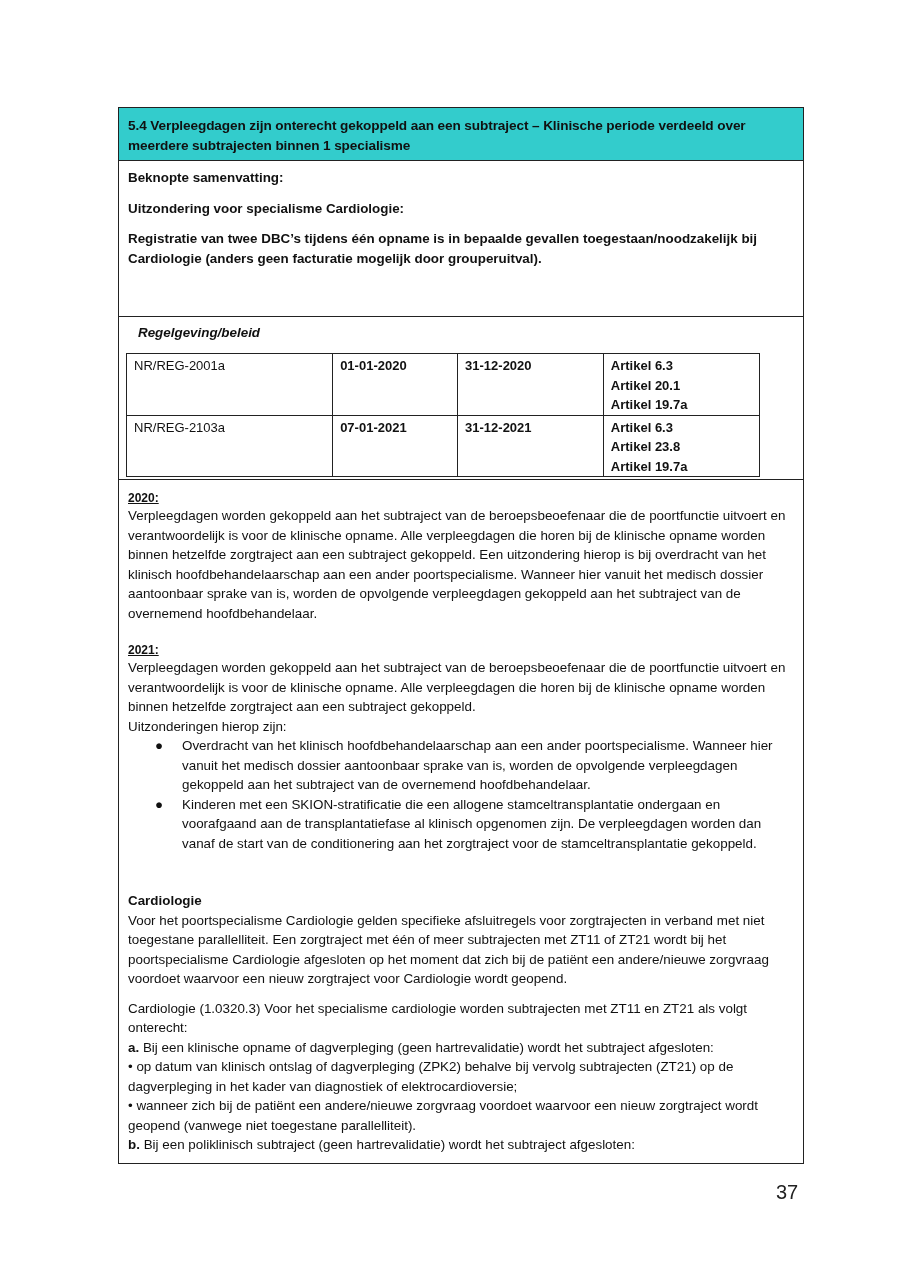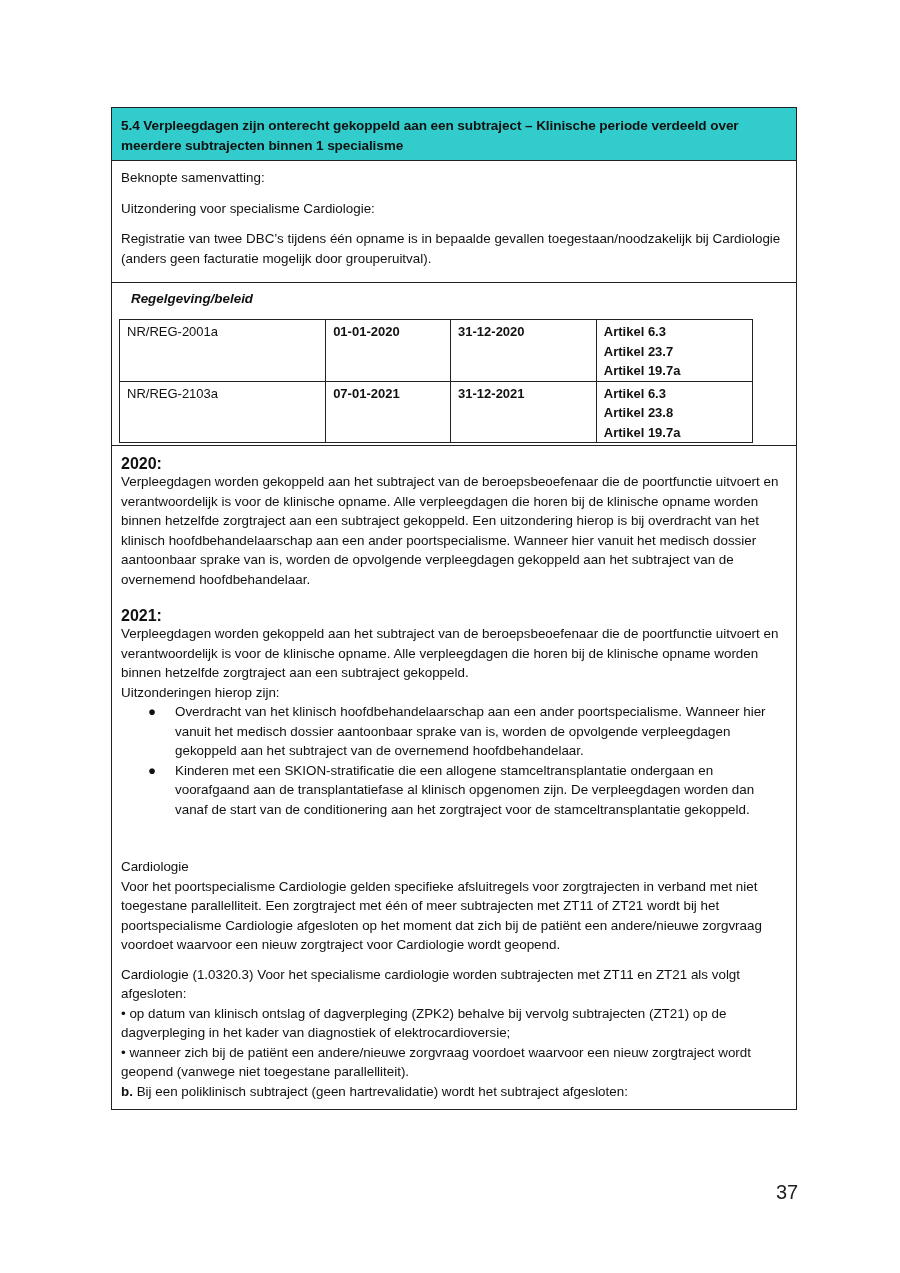"5.4 Verpleegdagen zijn onterecht" .frame { left: 111px -> 118px }
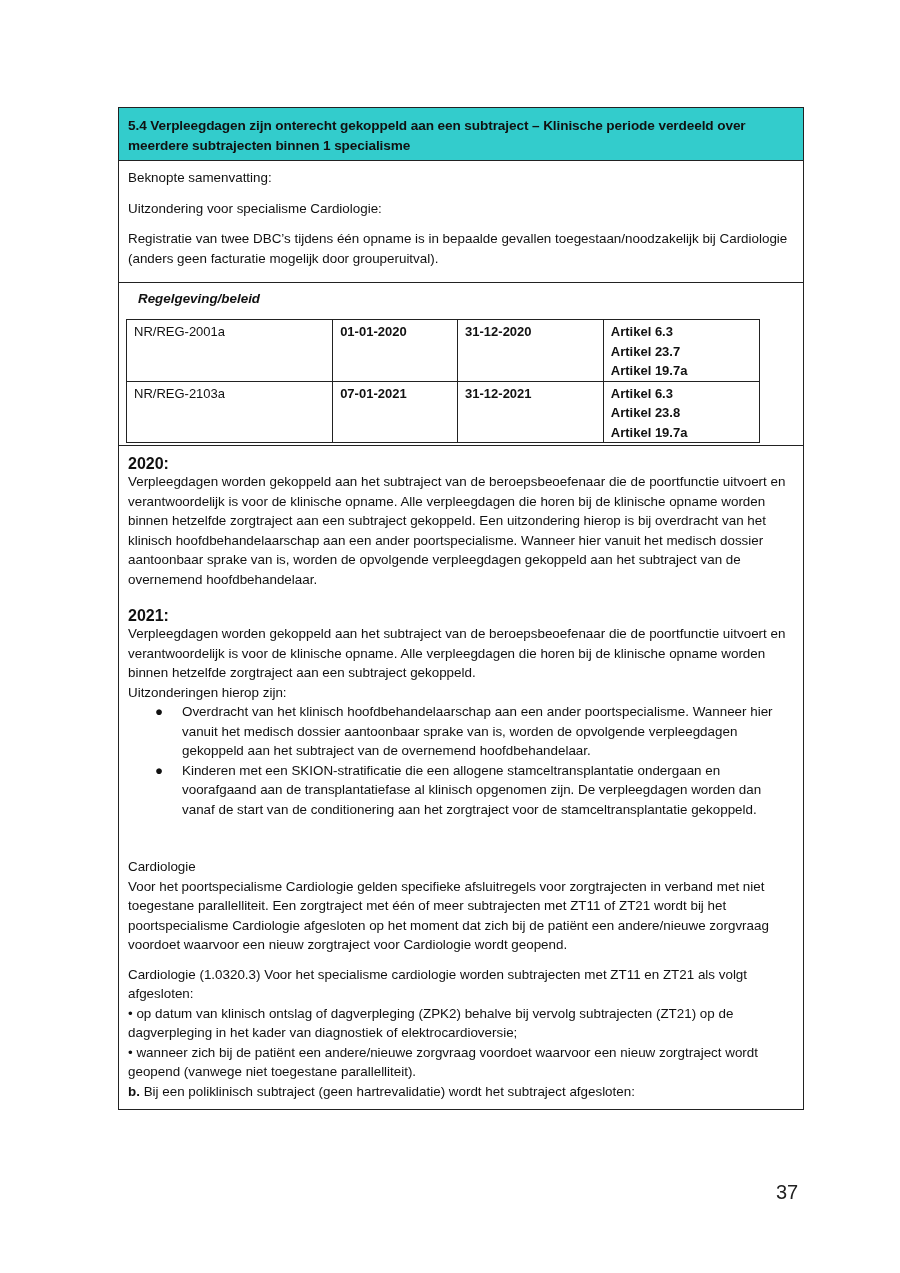"Beknopte samenvatting:" .summary { font-weight: none -> bold; height: 122px -> 156px }
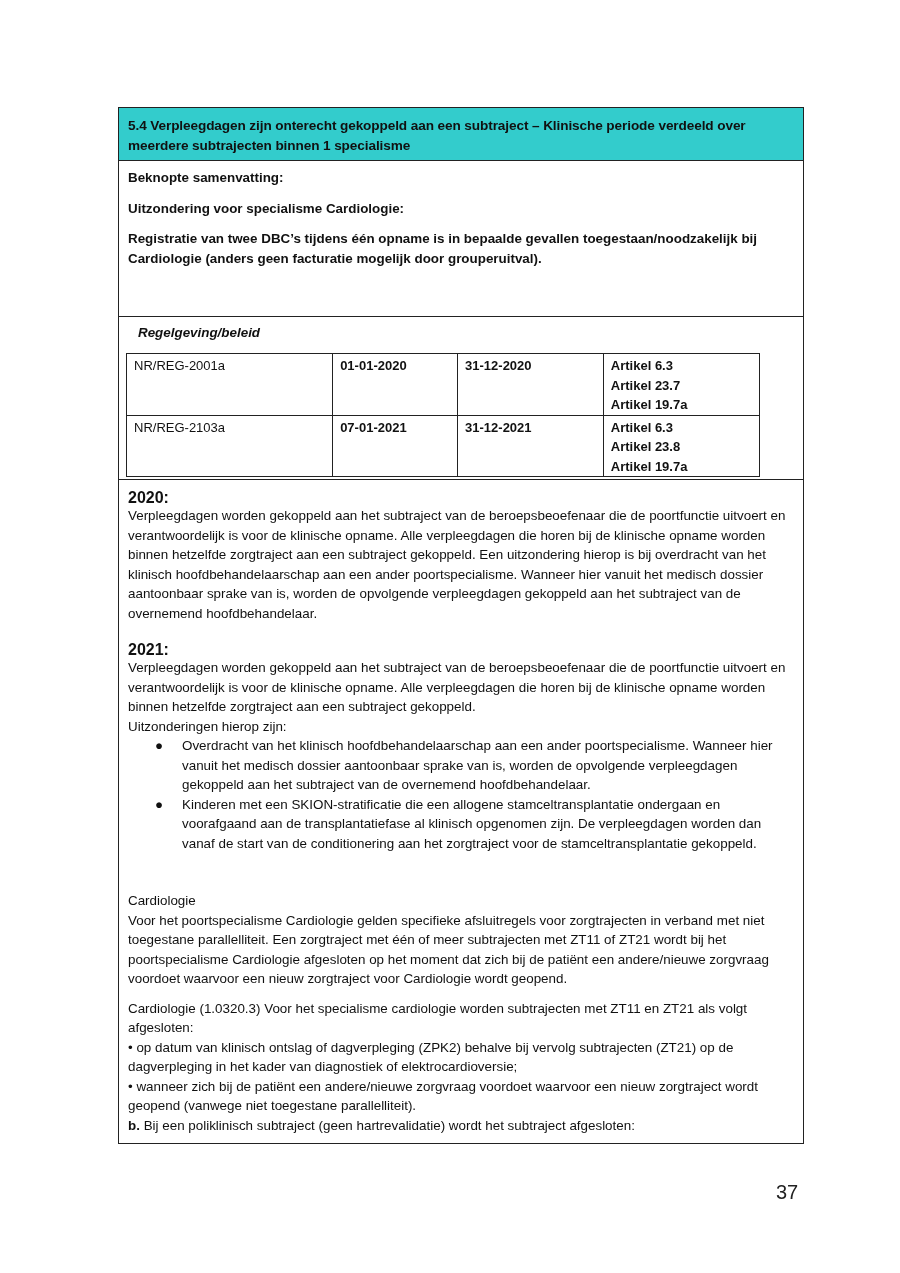"Artikel 23.7" div { text: 23.7 -> 20.1 }
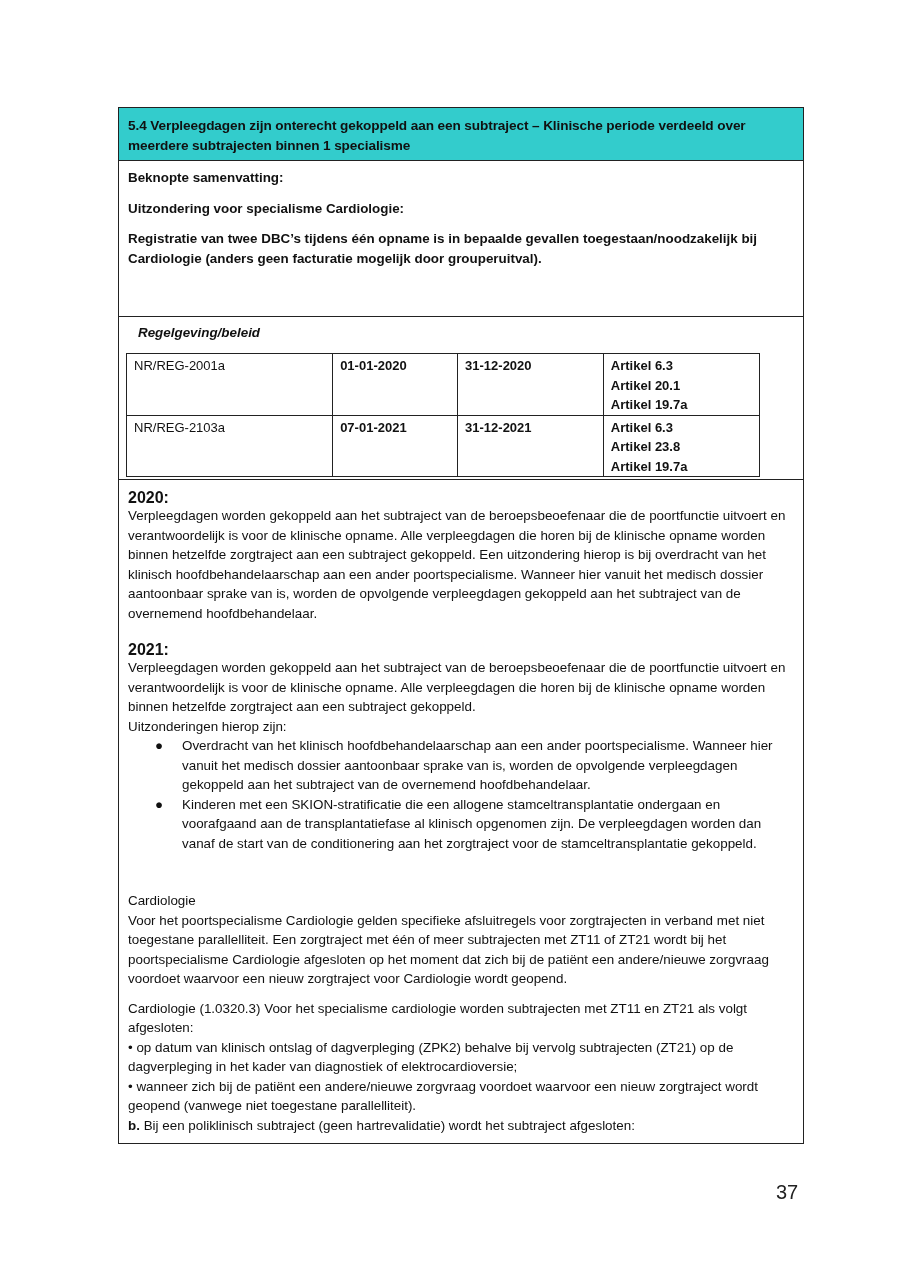"2020:" .yr { font-size: 16px -> 12px; text-decoration: none -> underline }
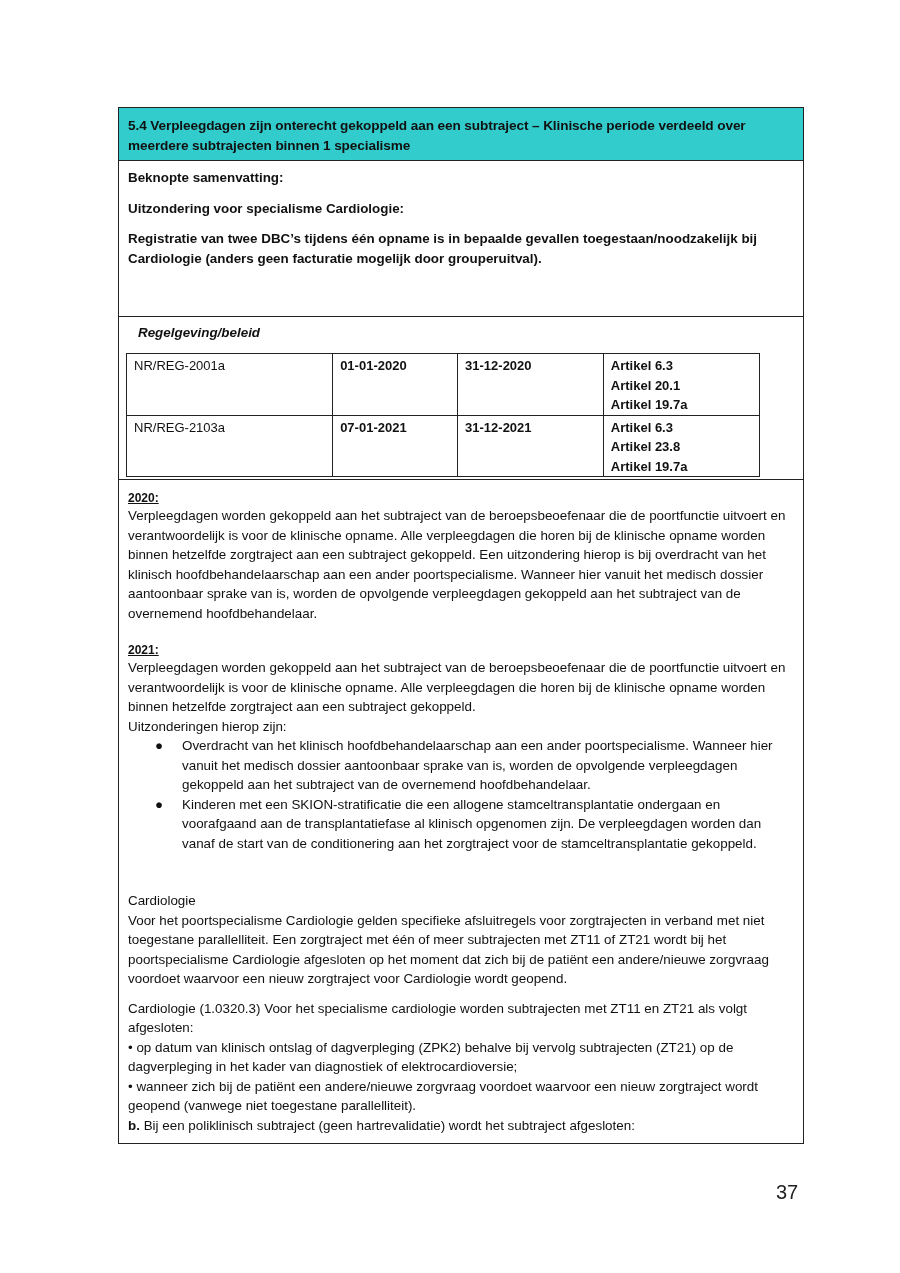"Cardiologie" .cardio-title { font-weight: normal -> bold }
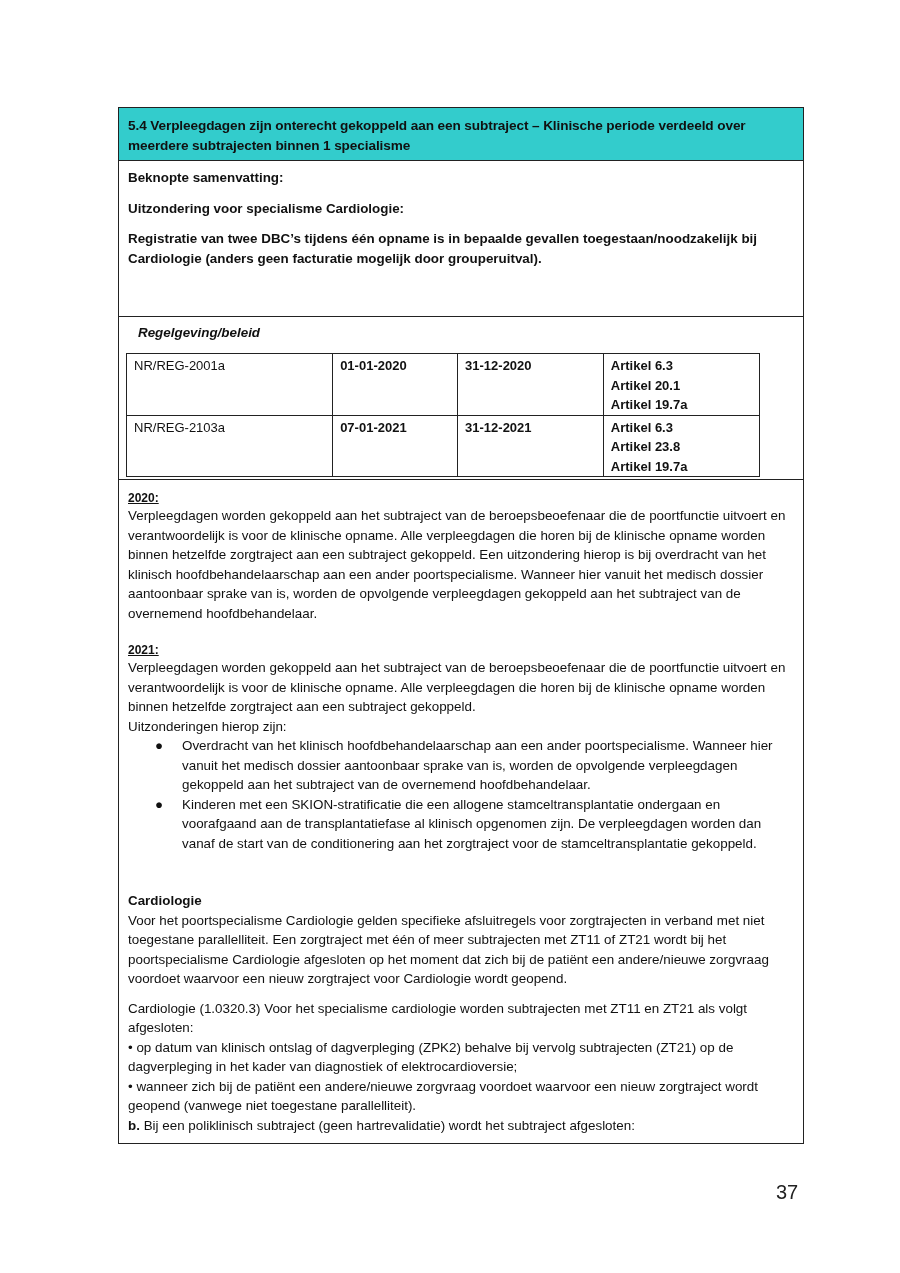"Cardiologie (1.0320.3) Voor het" div { text: afgesloten -> onterecht }
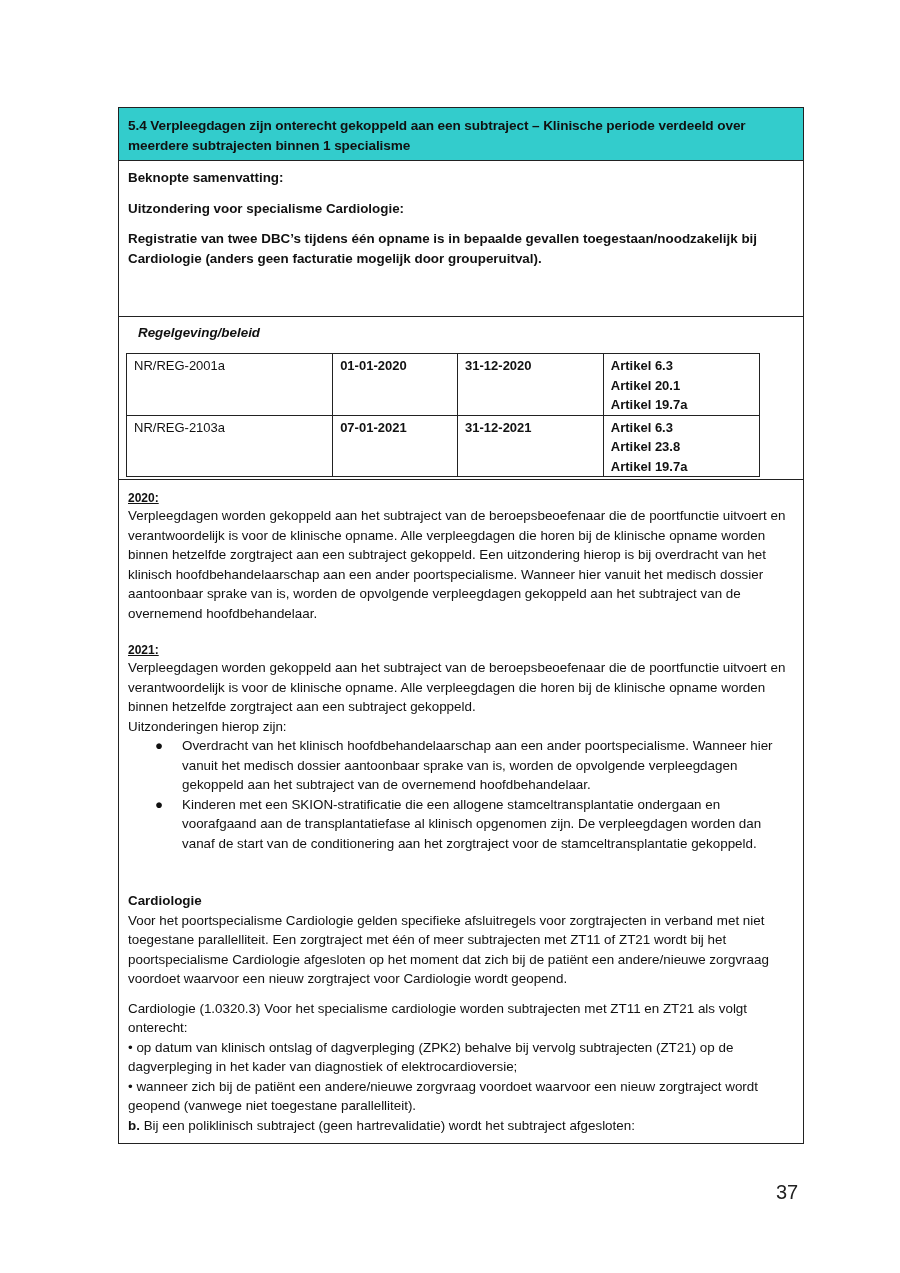"a. Bij een klinische opname" div { html: none -> <div> <span>a.</span> <span>Bij een klinische opname of dagverpleging (geen hartrevalidatie) wordt het subtraject afgesloten:</span> </div> }
